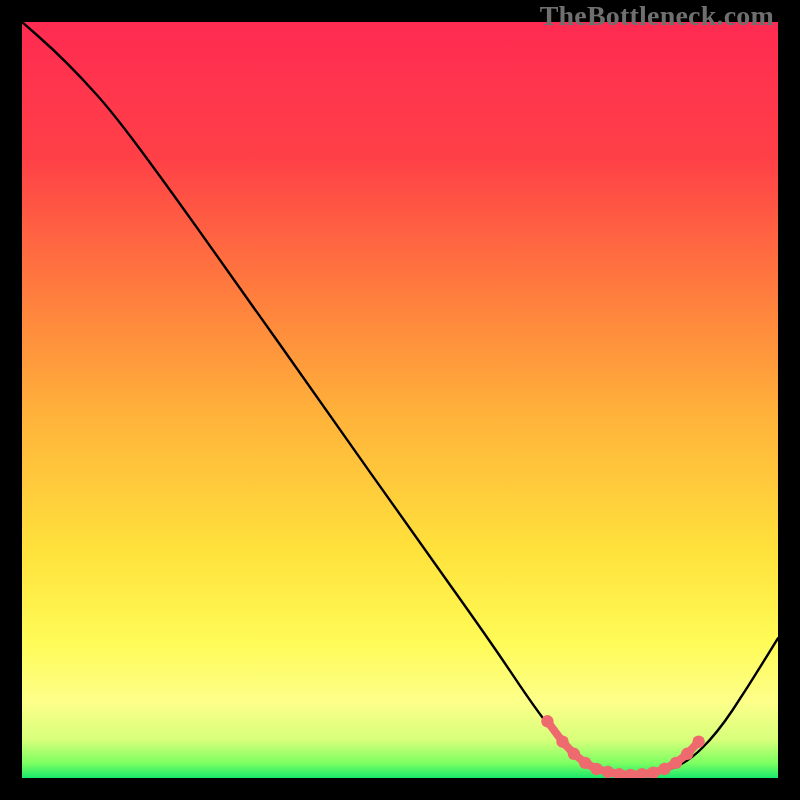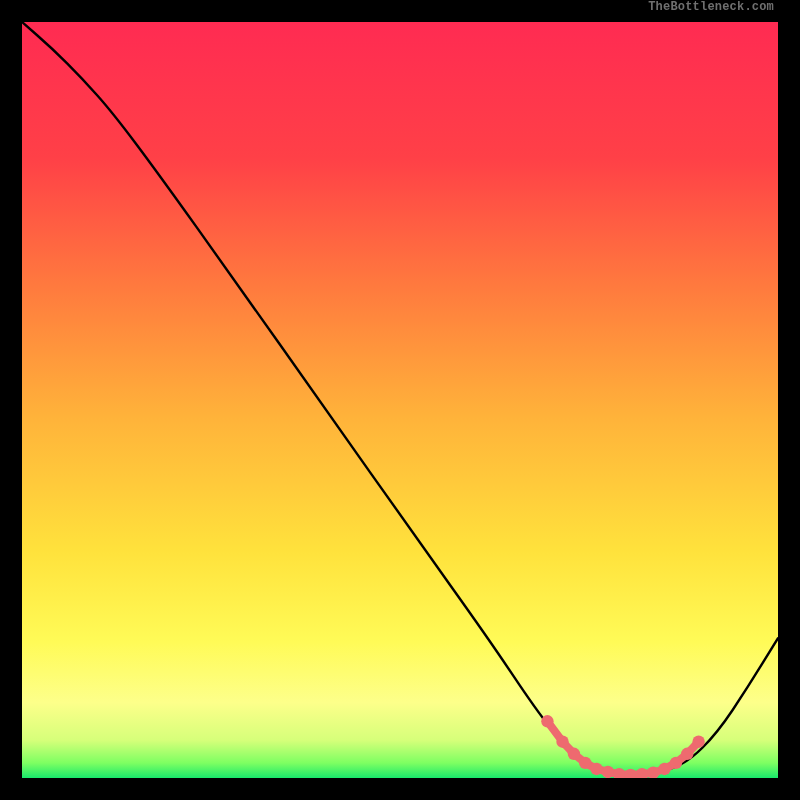"TheBottleneck.com" .watermark { font-family: Liberation Mono, monospace -> Liberation Serif, serif; font-size: 12px -> 28px }
